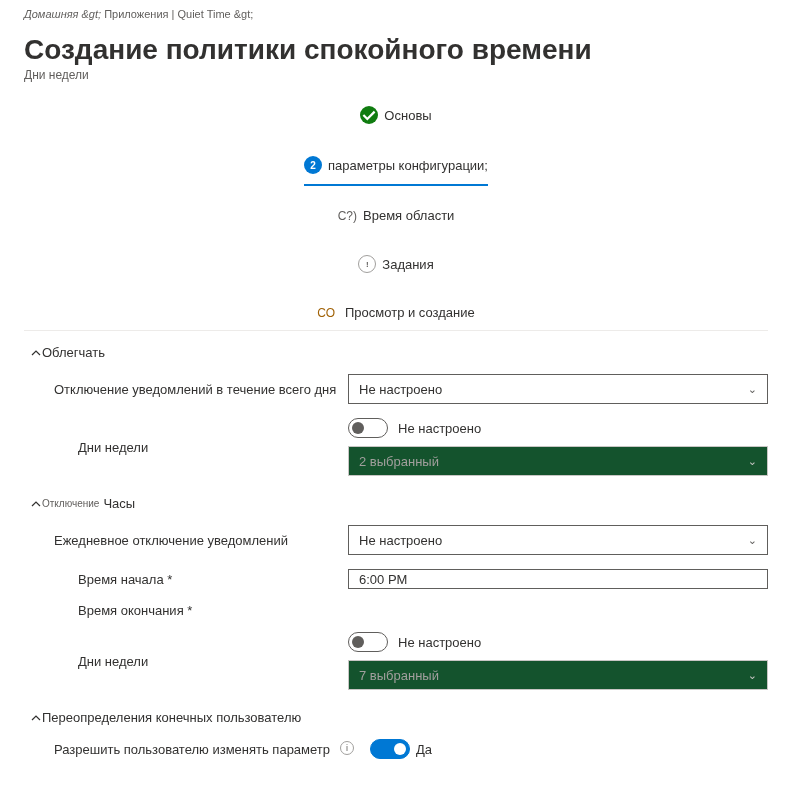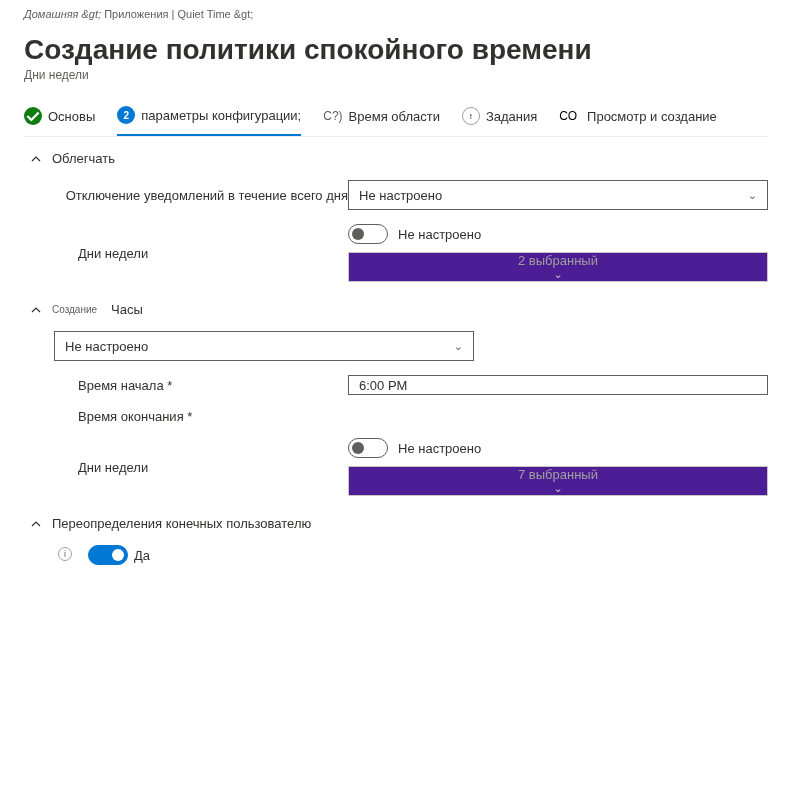"Основы" .wizard { flex-direction: none -> column }
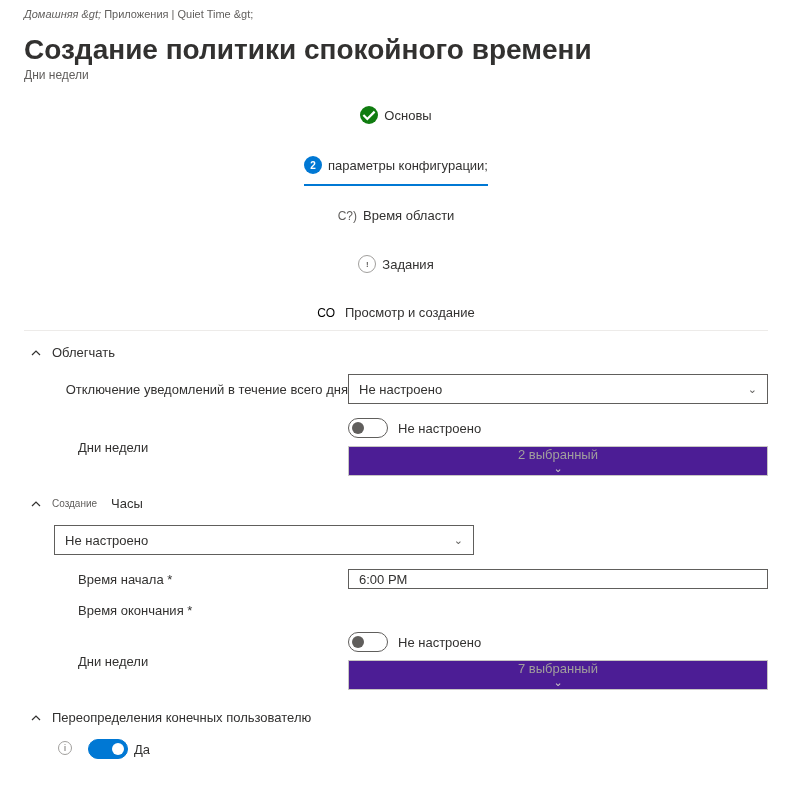"СО" .wstep.co .colabel { color: #000000 -> #a16207 }
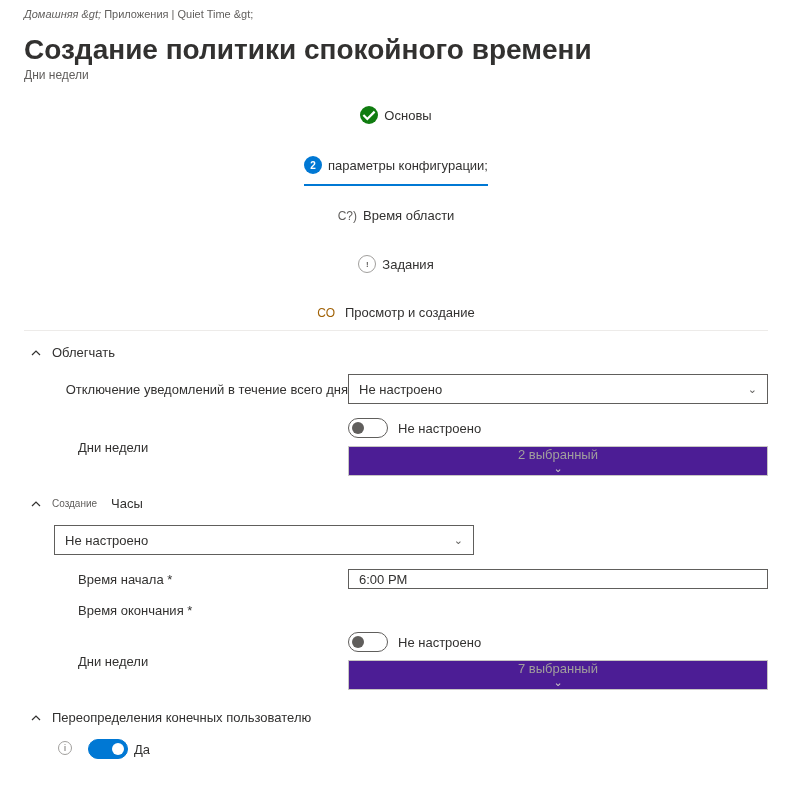"Облегчать" .sec-header { gap: 10px -> none }
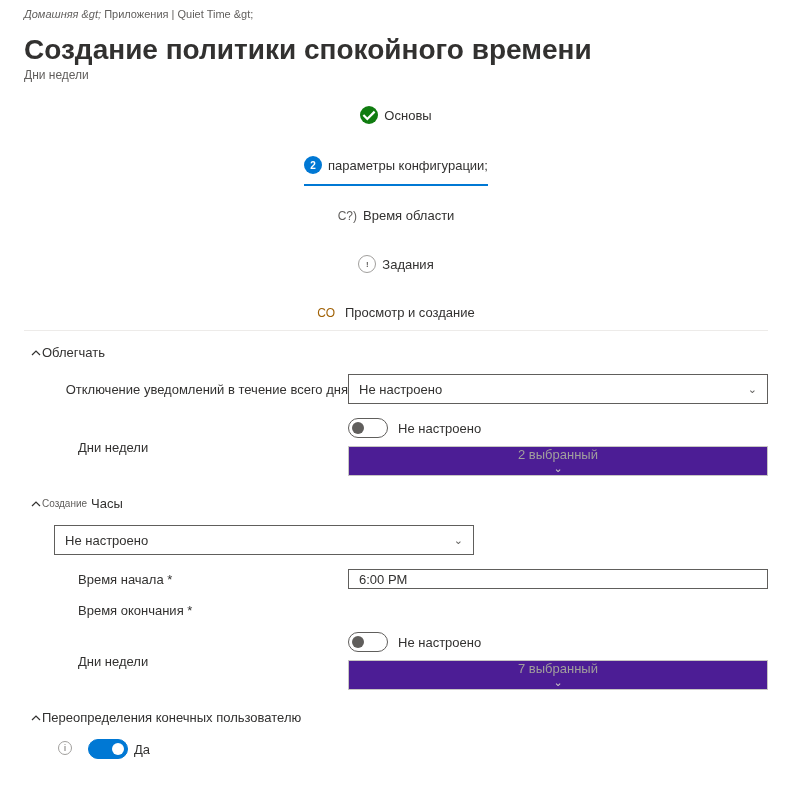"Отключение уведомлений в течение всего" .firstrow { text-align: right -> none }
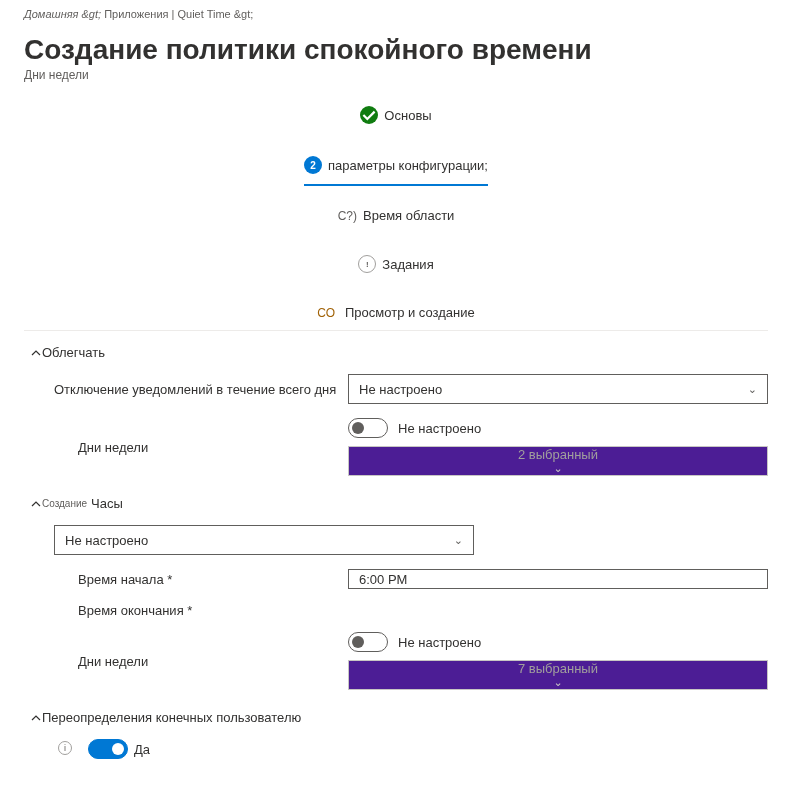"2 выбранный" .select.disabled { background: #4c1d95 -> #14532d; flex-direction: column -> none }
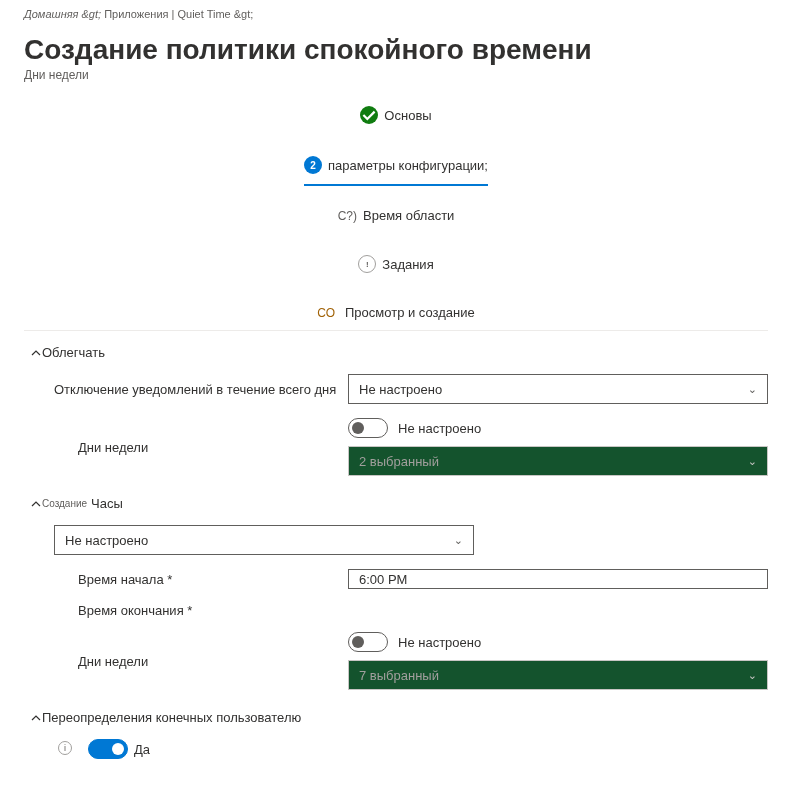"Создание" span.sec-small { text: Создание -> Отключение }
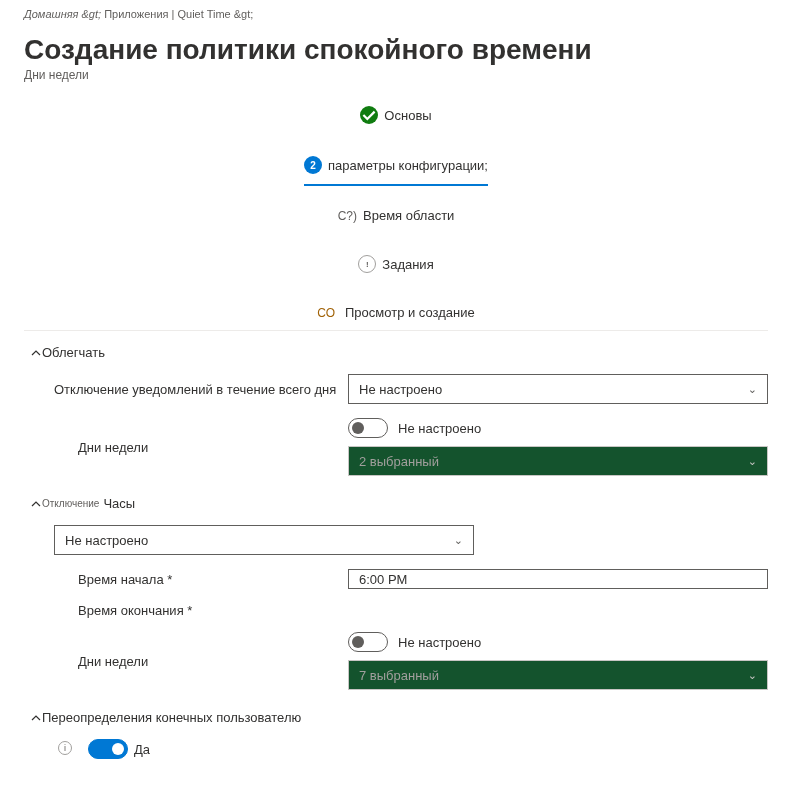"Ежедневное отключение уведомлений" div.lbl { html: none -> <div>Ежедневное отключение уведомлений</div> }
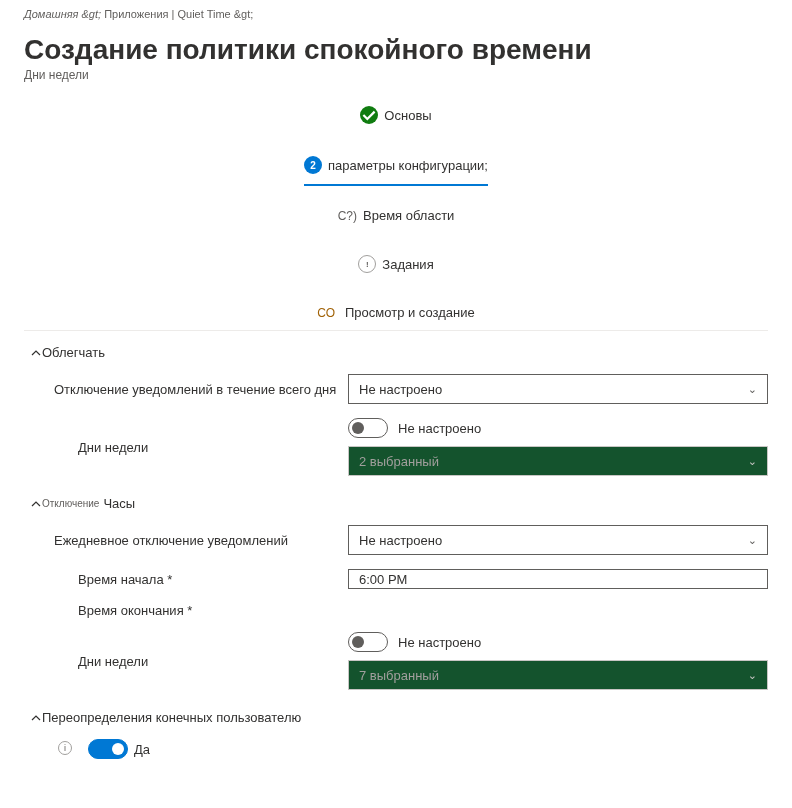"Разрешить пользователю изменять параметр" span.lbl2 { html: none -> <span>Разрешить пользователю изменять параметр</span> }
